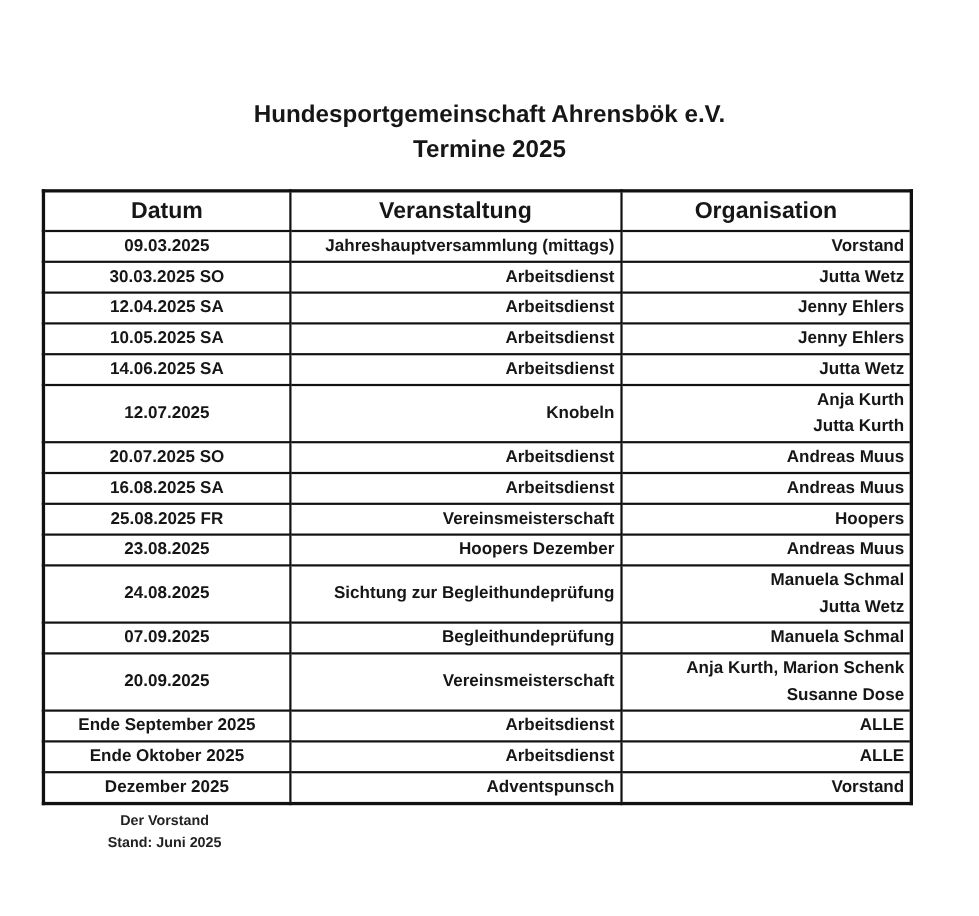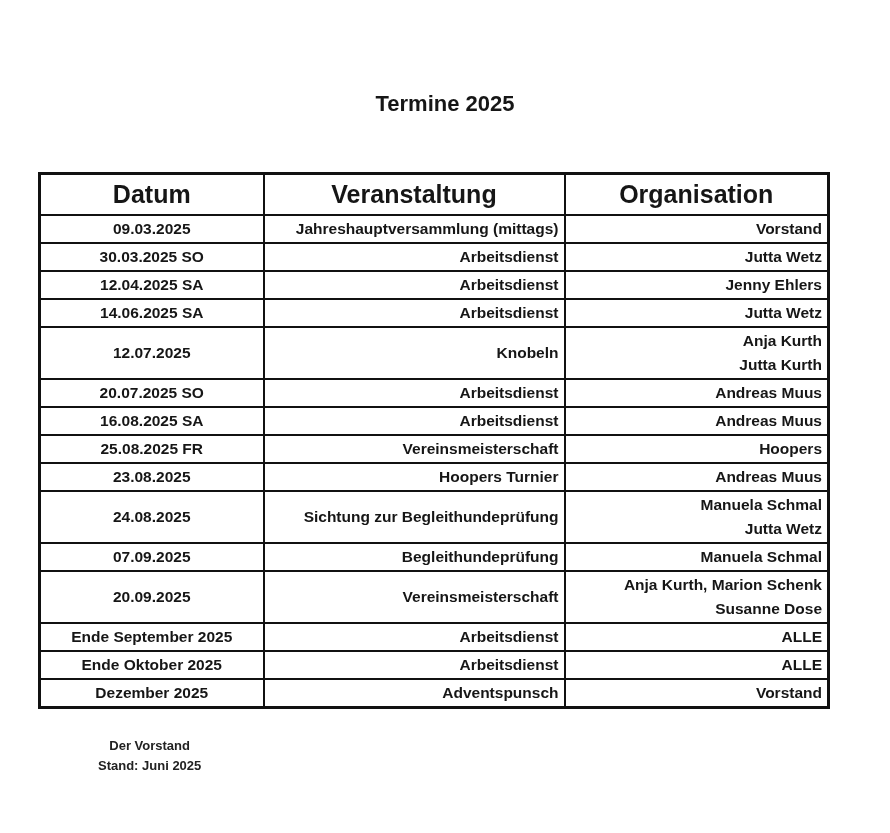"Hundesportgemeinschaft Ahrensbök e.V." div { html: none -> <div>Hundesportgemeinschaft Ahrensbök e.V.</div> }
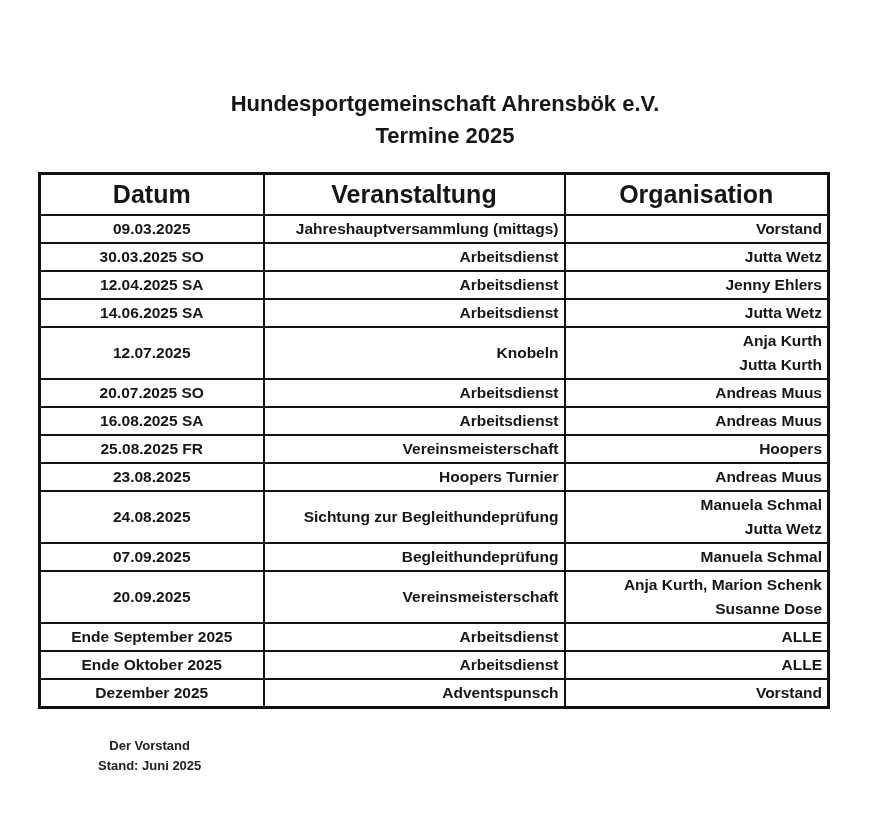"Datum" table.schedule th { font-size: 25px -> 21px }
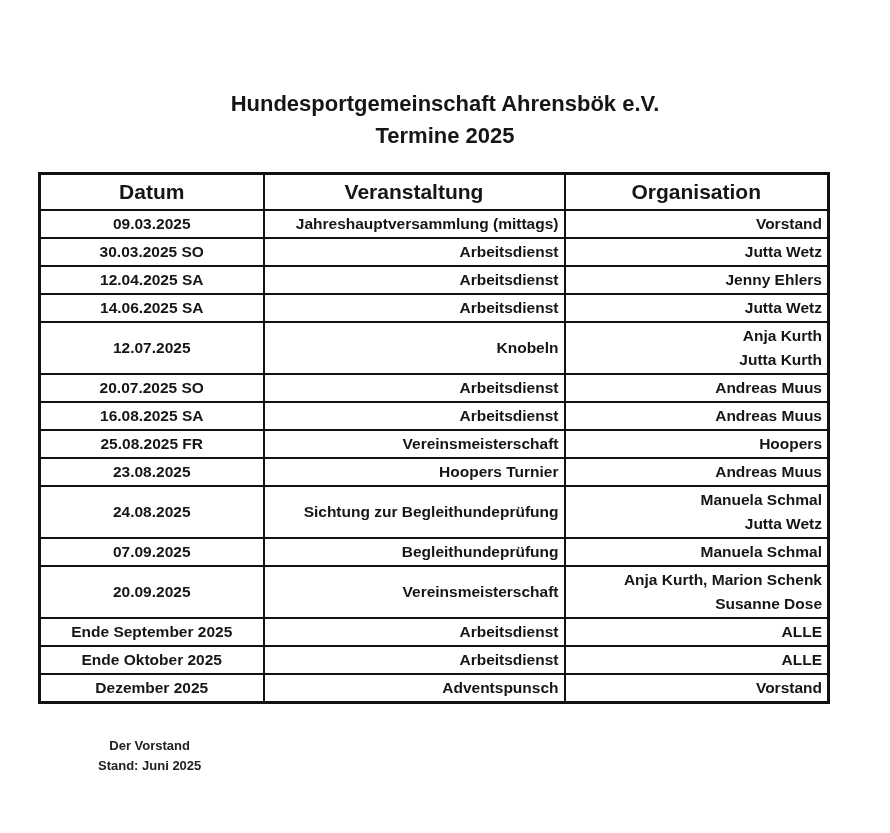"10.05.2025 SA" tr { html: none -> <tr> <td>10.05.2025 SA</td> <td>Arbeitsdienst</td> <td> <div>Jenny Ehlers</div> </td> </tr> }
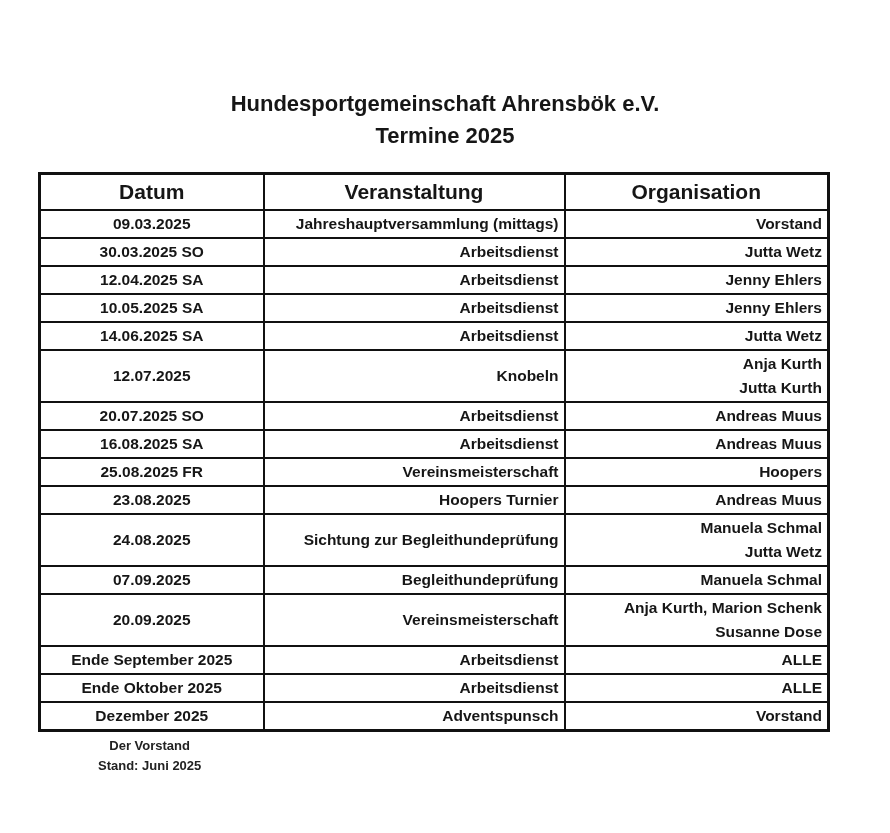"Hoopers Turnier" td.col-verans { text: Turnier -> Dezember }
